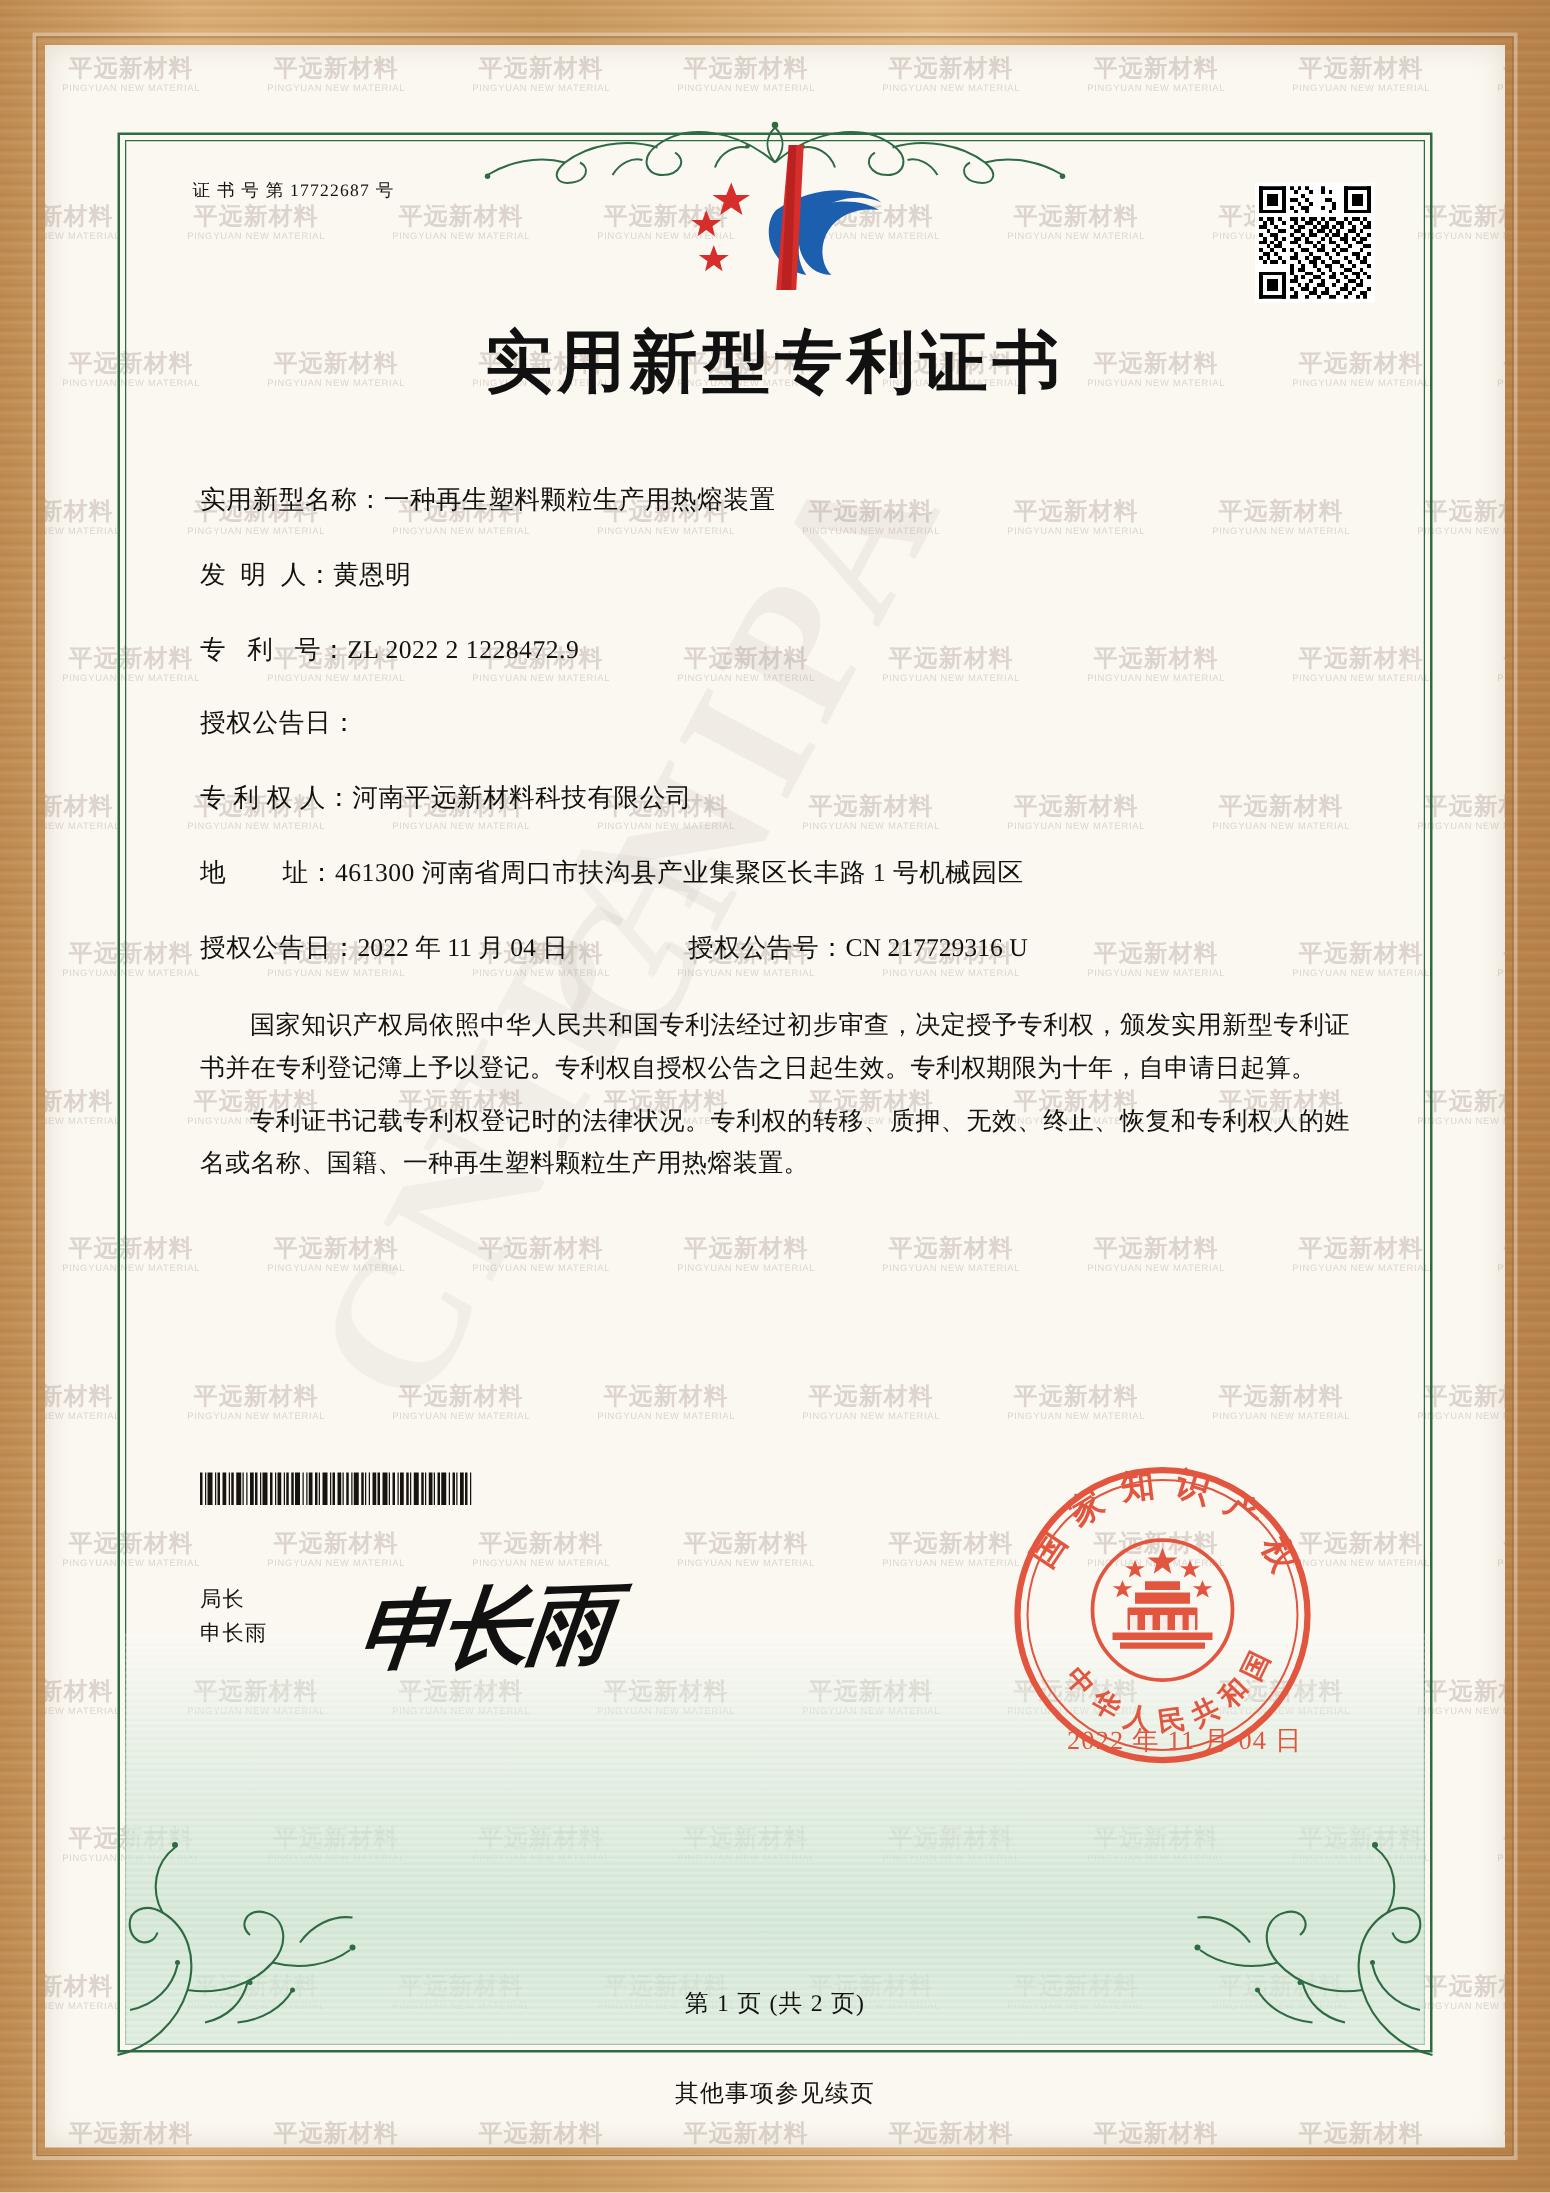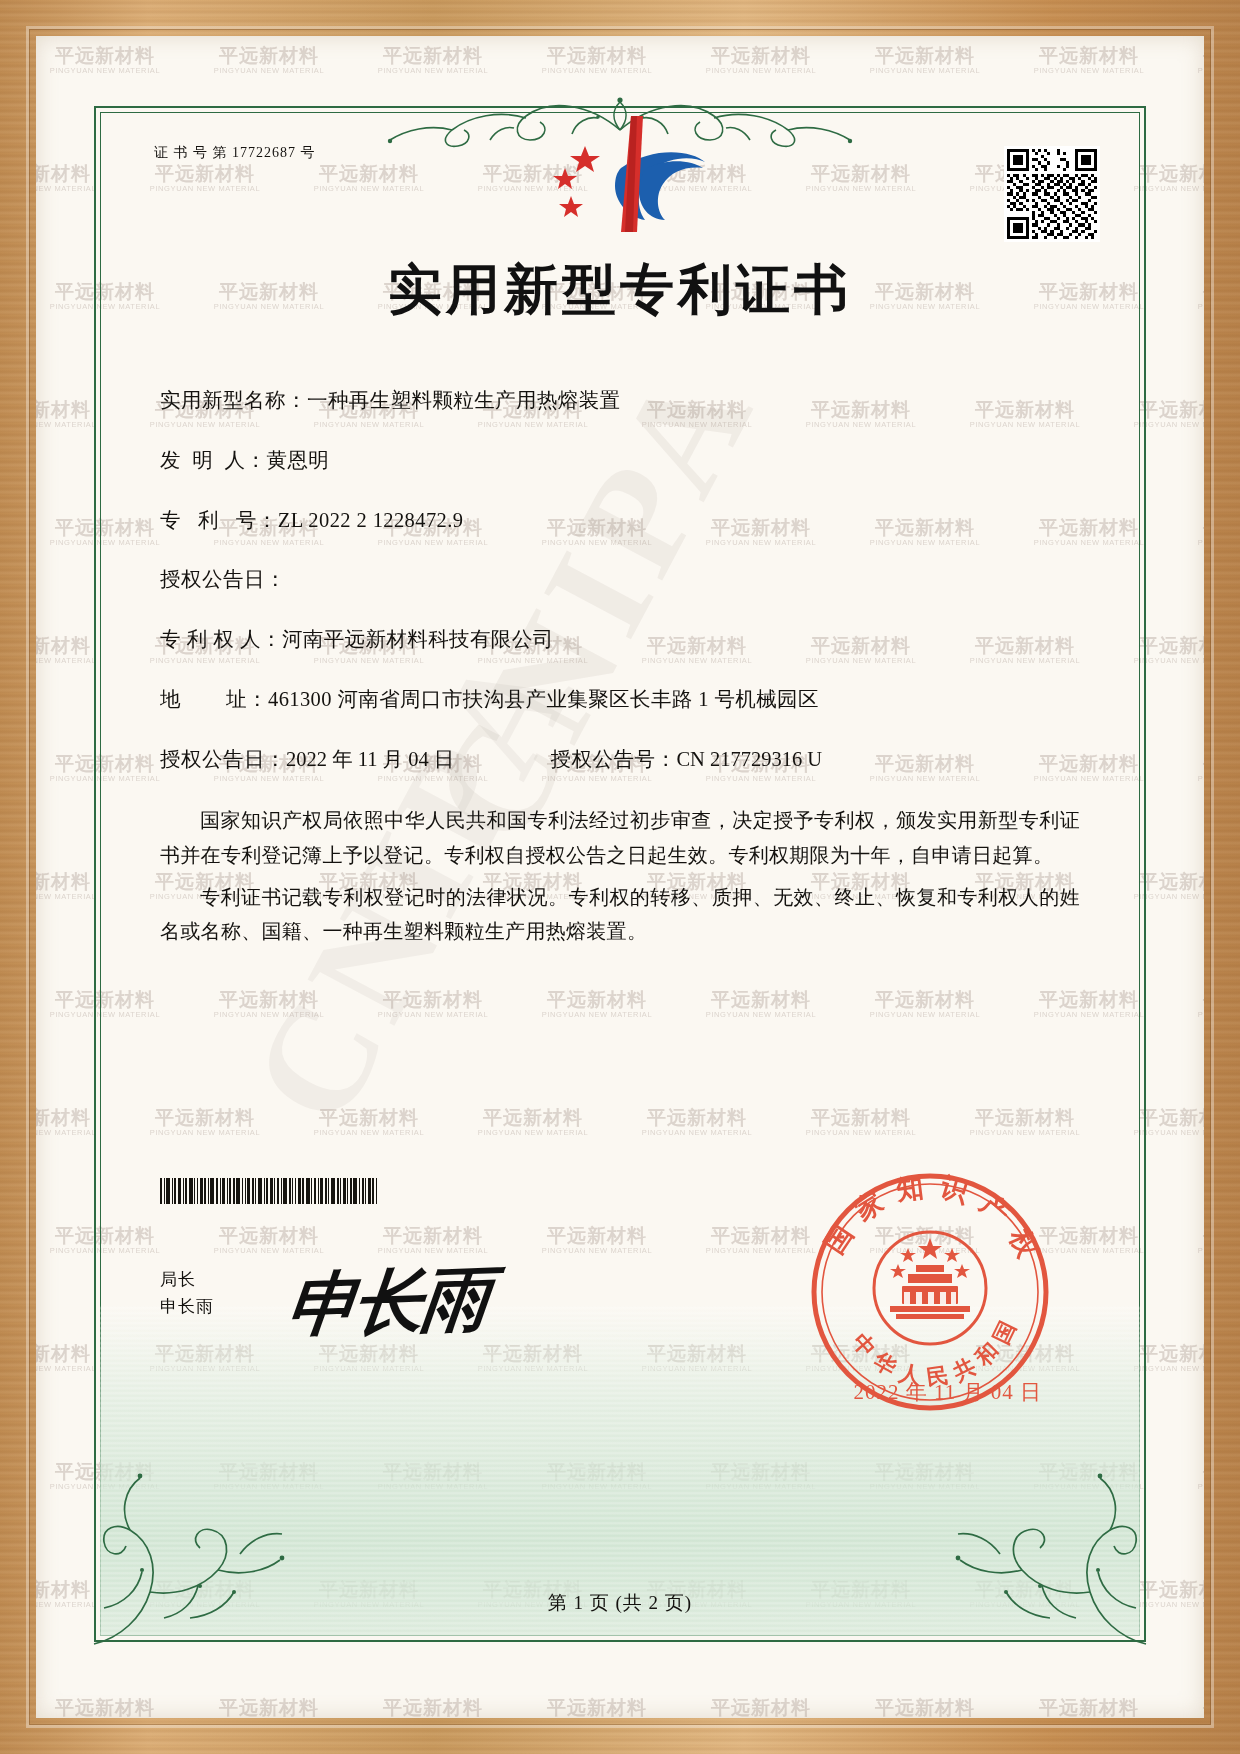"其他事项参见续页" div.footnote { html: none -> <div>其他事项参见续页</div> }
